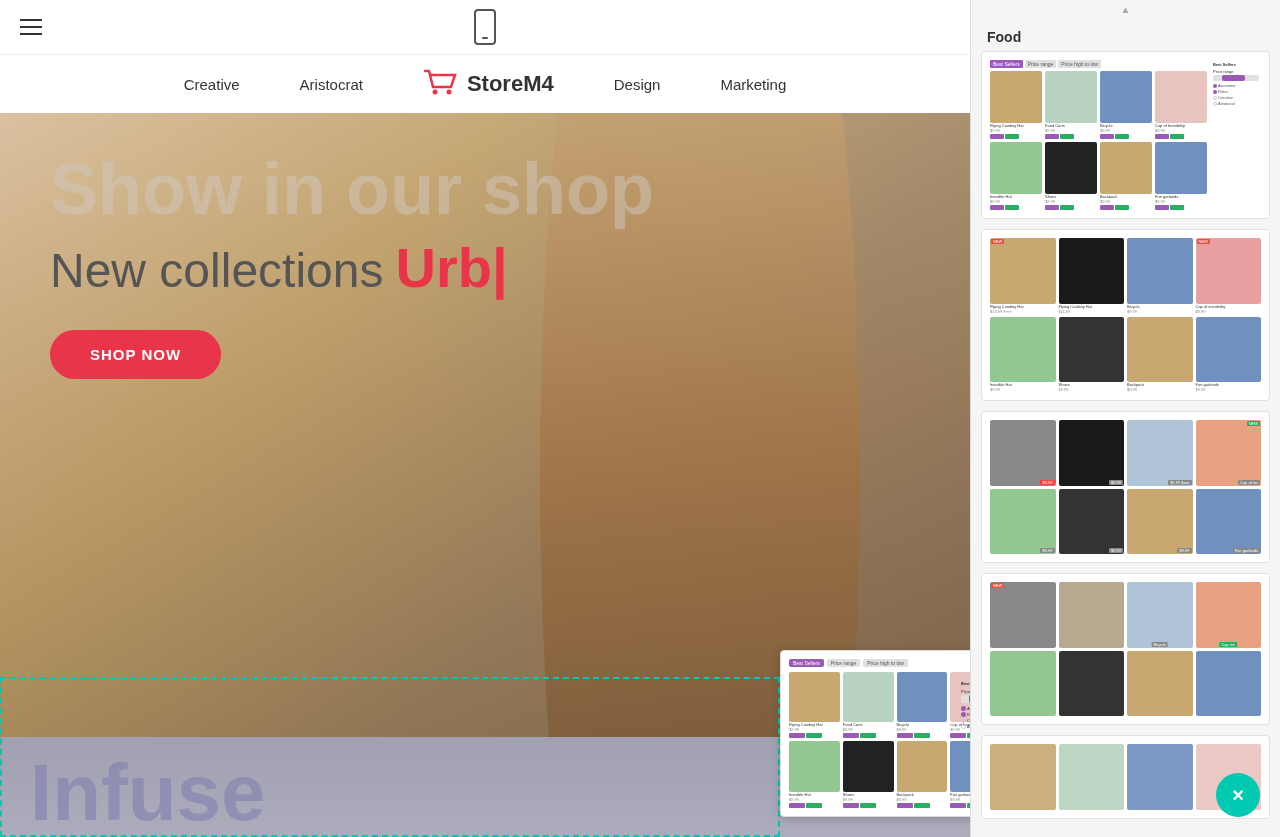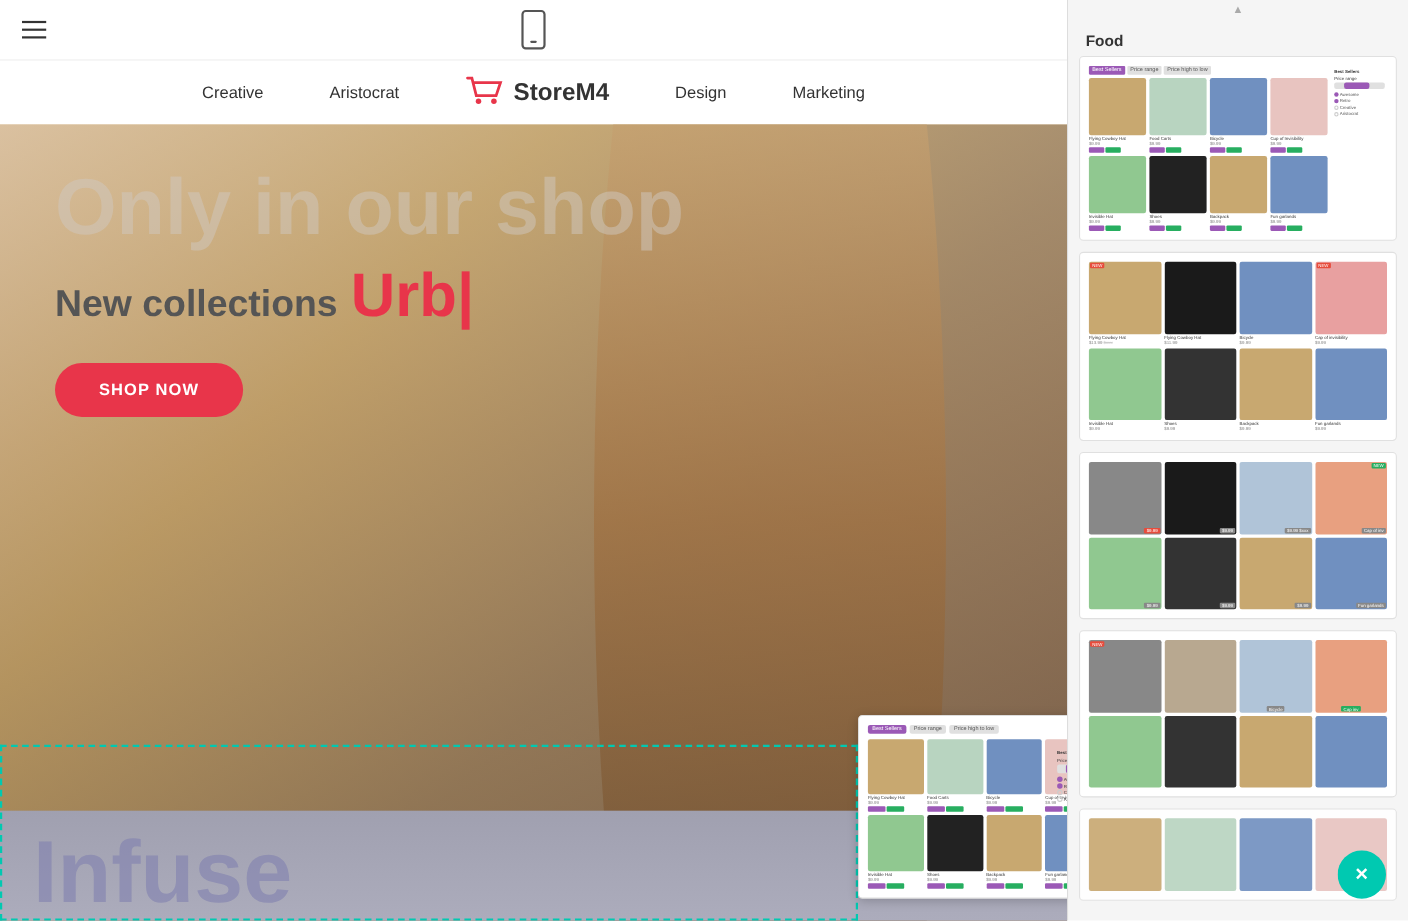"Only in our shop" div.hero-title-main { text: Only -> Show }
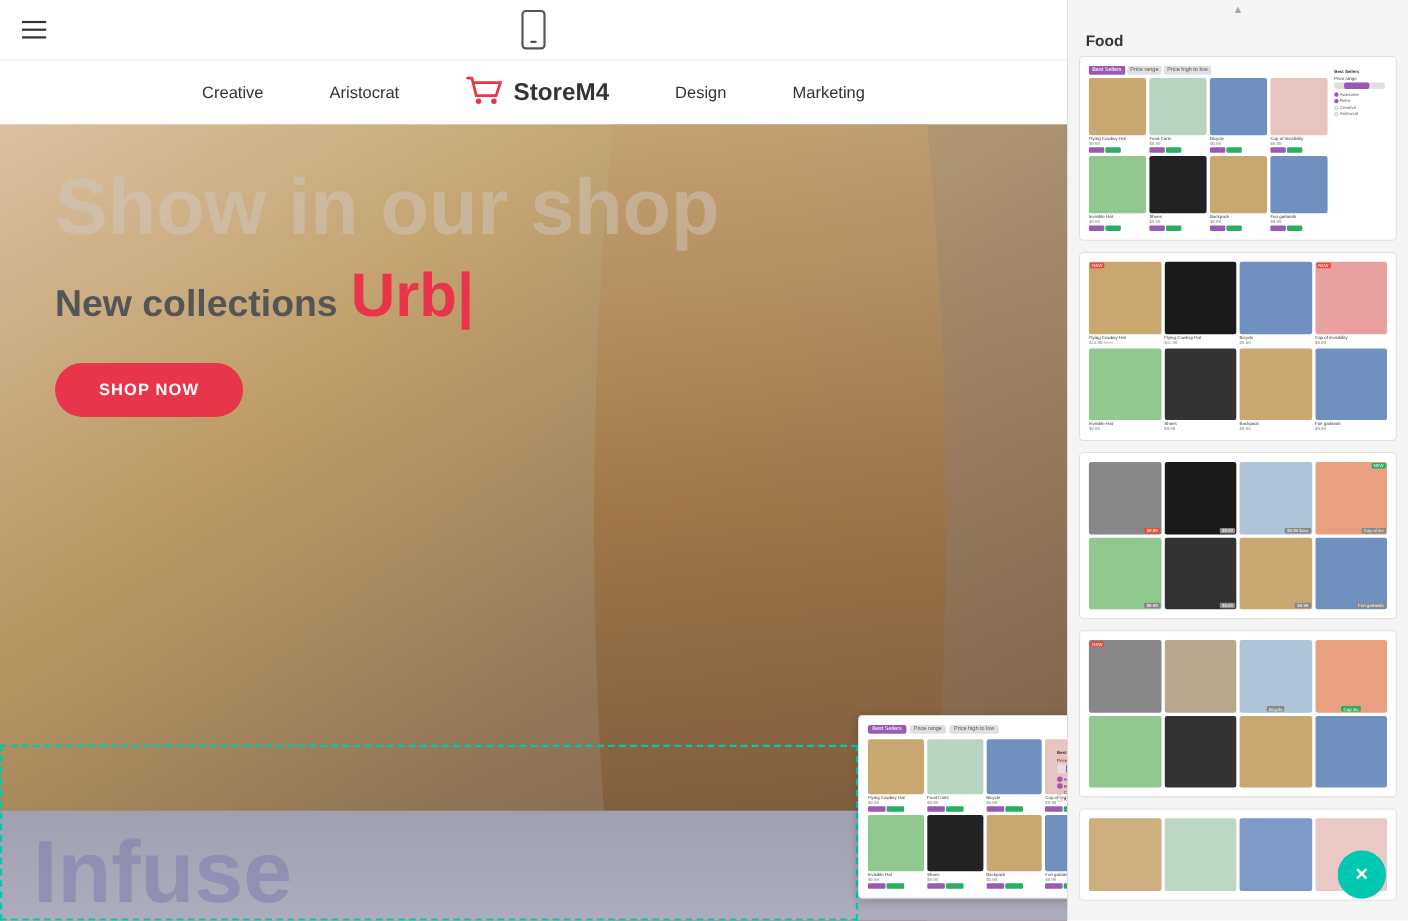"New collections" .hero-title-sub { font-size: 34px -> 48px; font-weight: 700 -> 400 }
